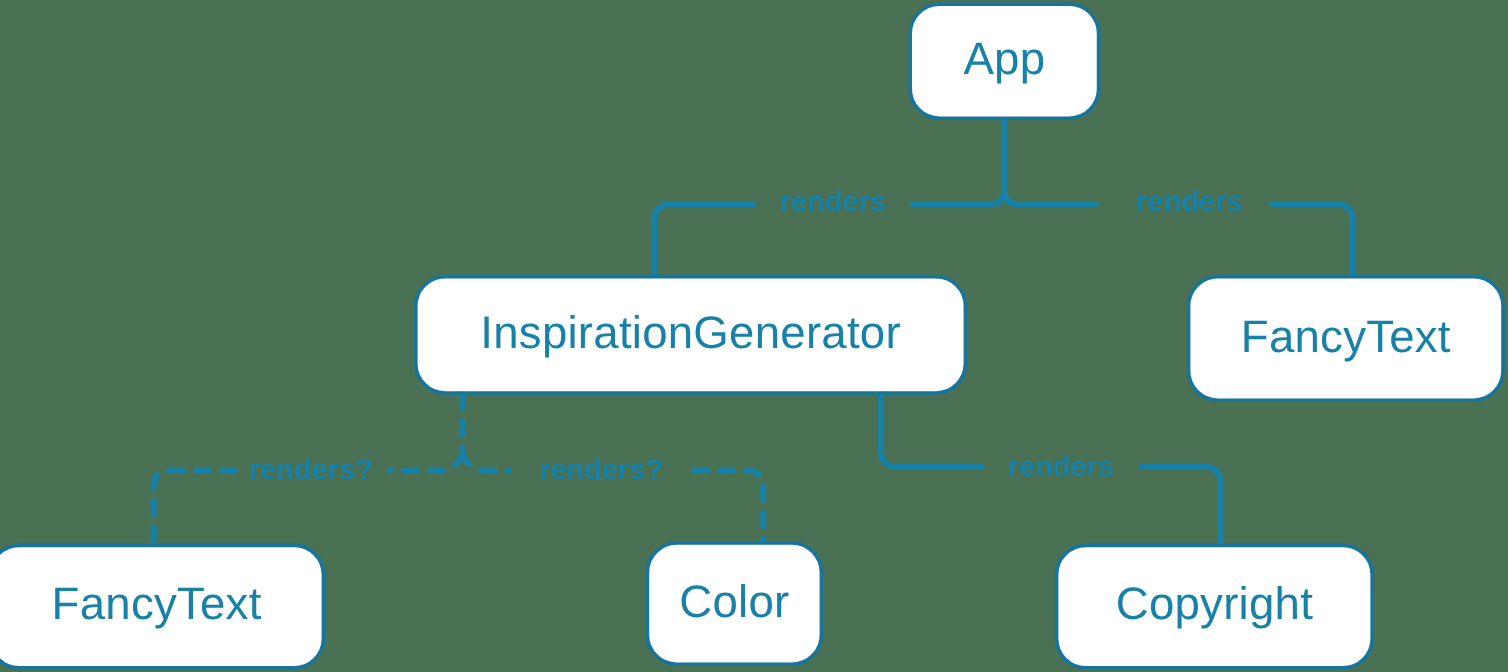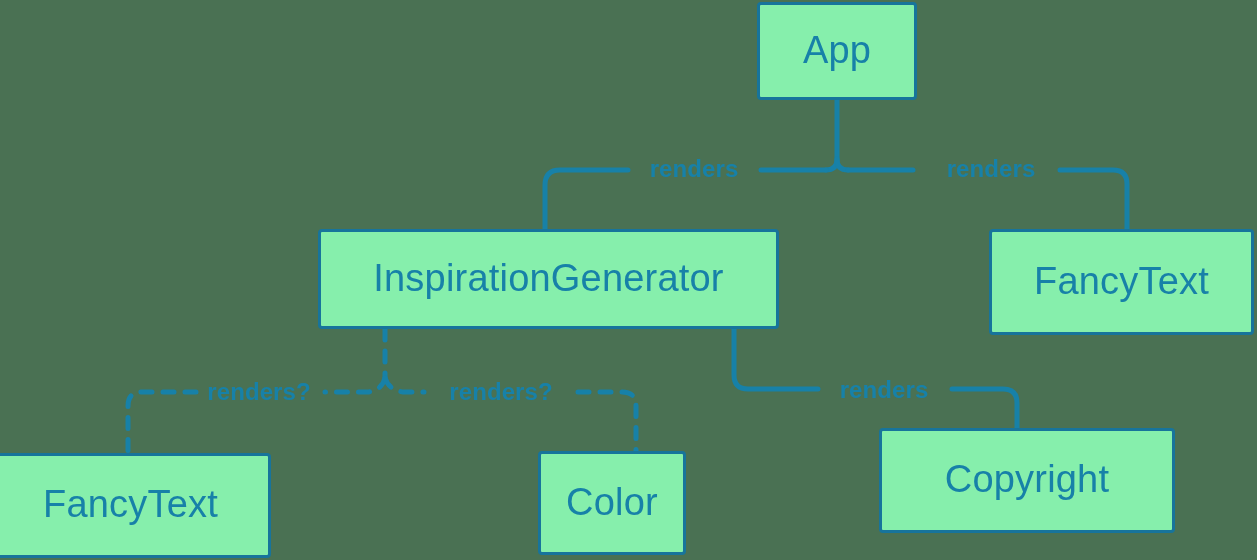"App" .node { background: #86efac -> #ffffff; border-radius: 4px -> 26px }
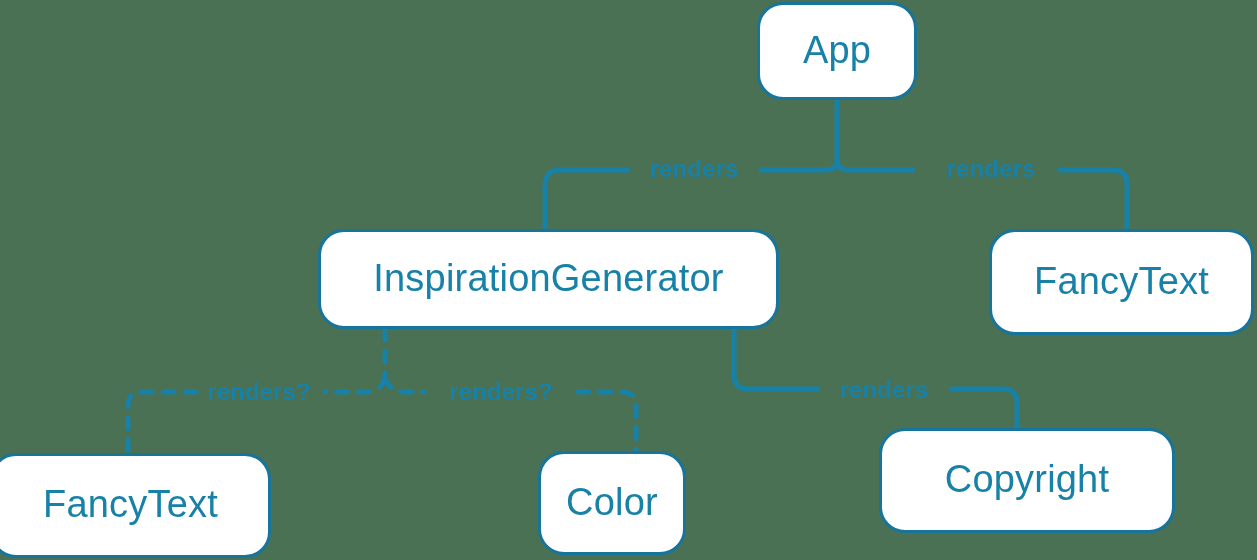"InspirationGenerator" #node-inspgen { left: 318px -> 345px }
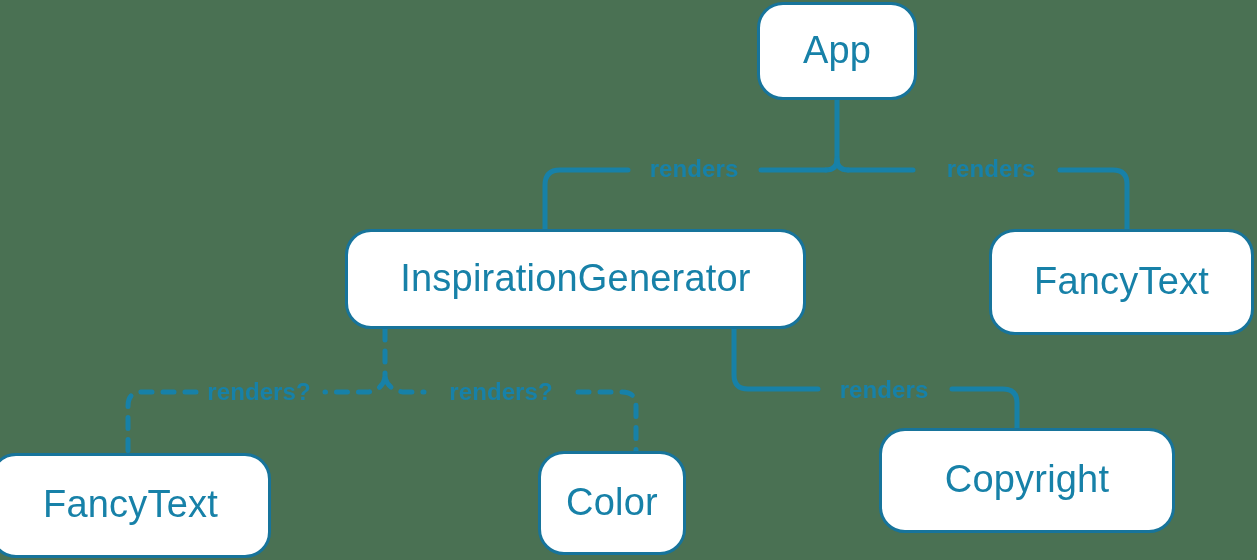"Copyright" #node-copyright { top: 428px -> 453px; width: 296px -> 266px }
